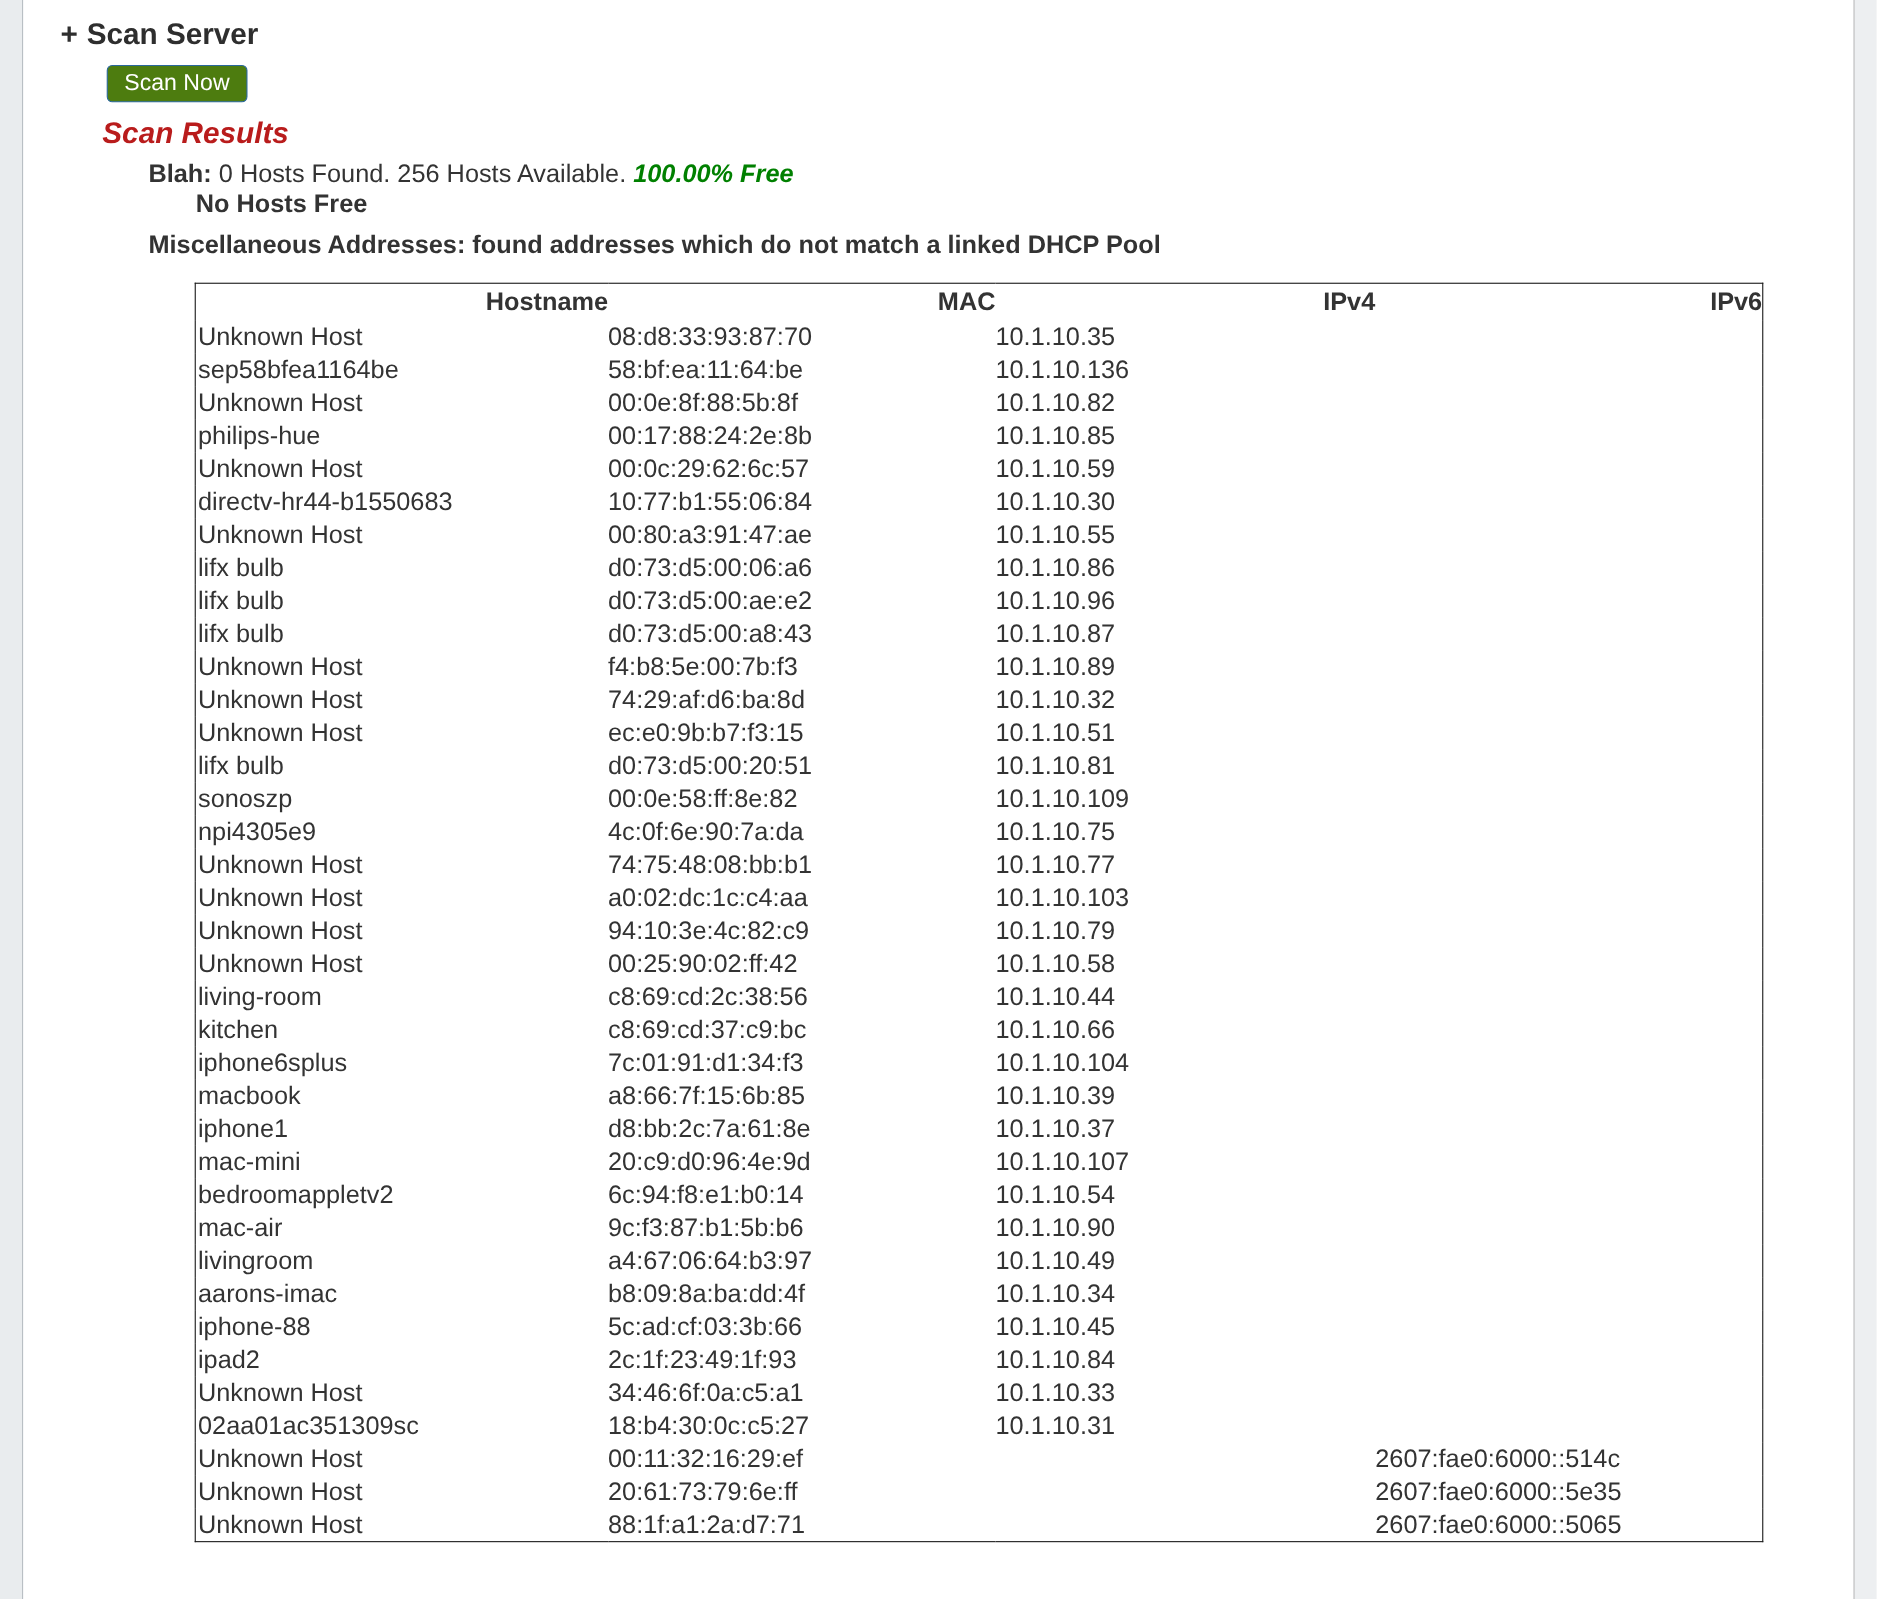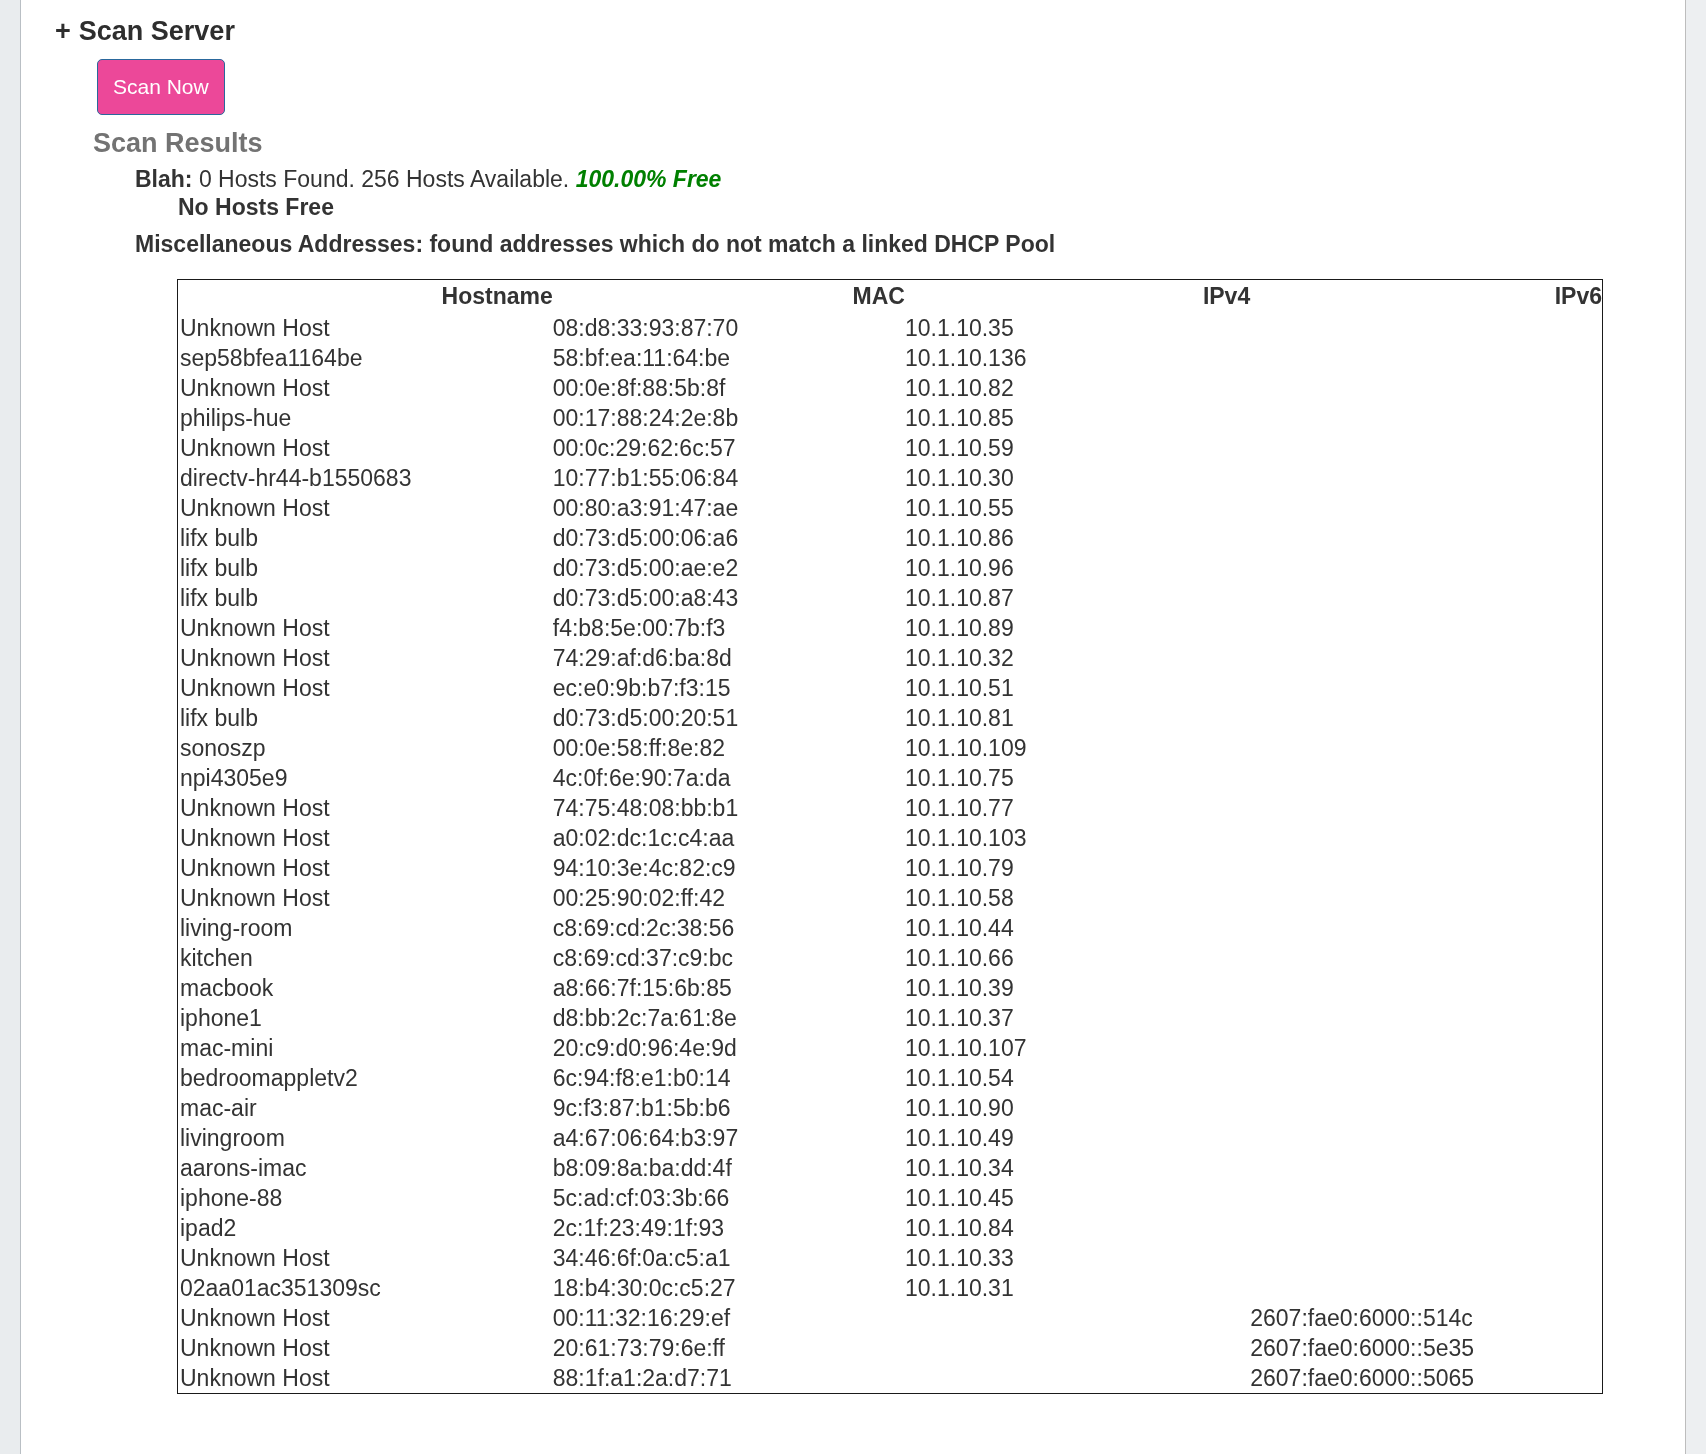"Scan Now" .scan-btn { background: #ec4899 -> #4d7c0f; padding: 15px 15px -> 4px 15px }
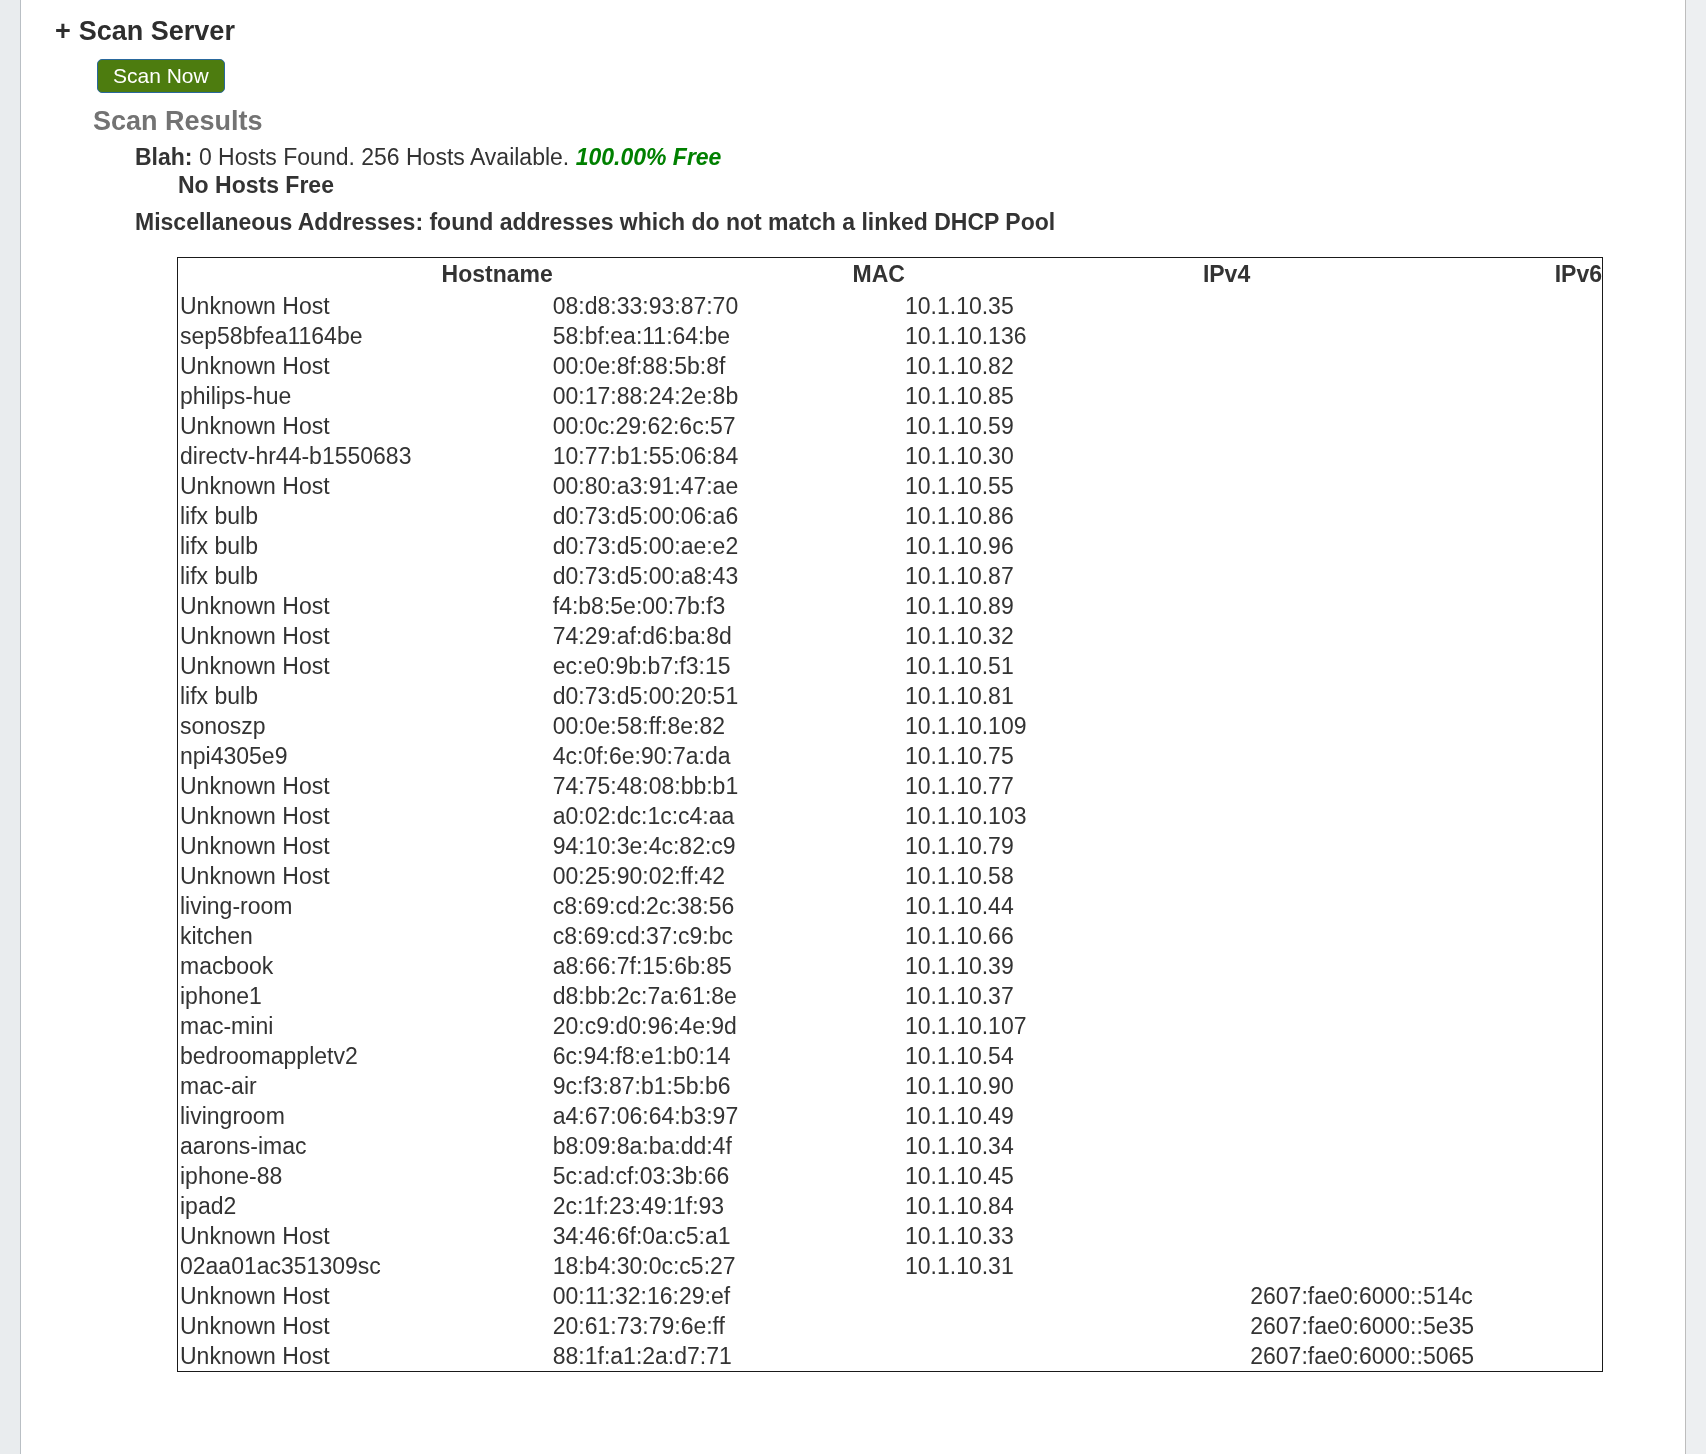"Scan Results" .results-title { color: #737373 -> #b91c1c; font-style: none -> italic }
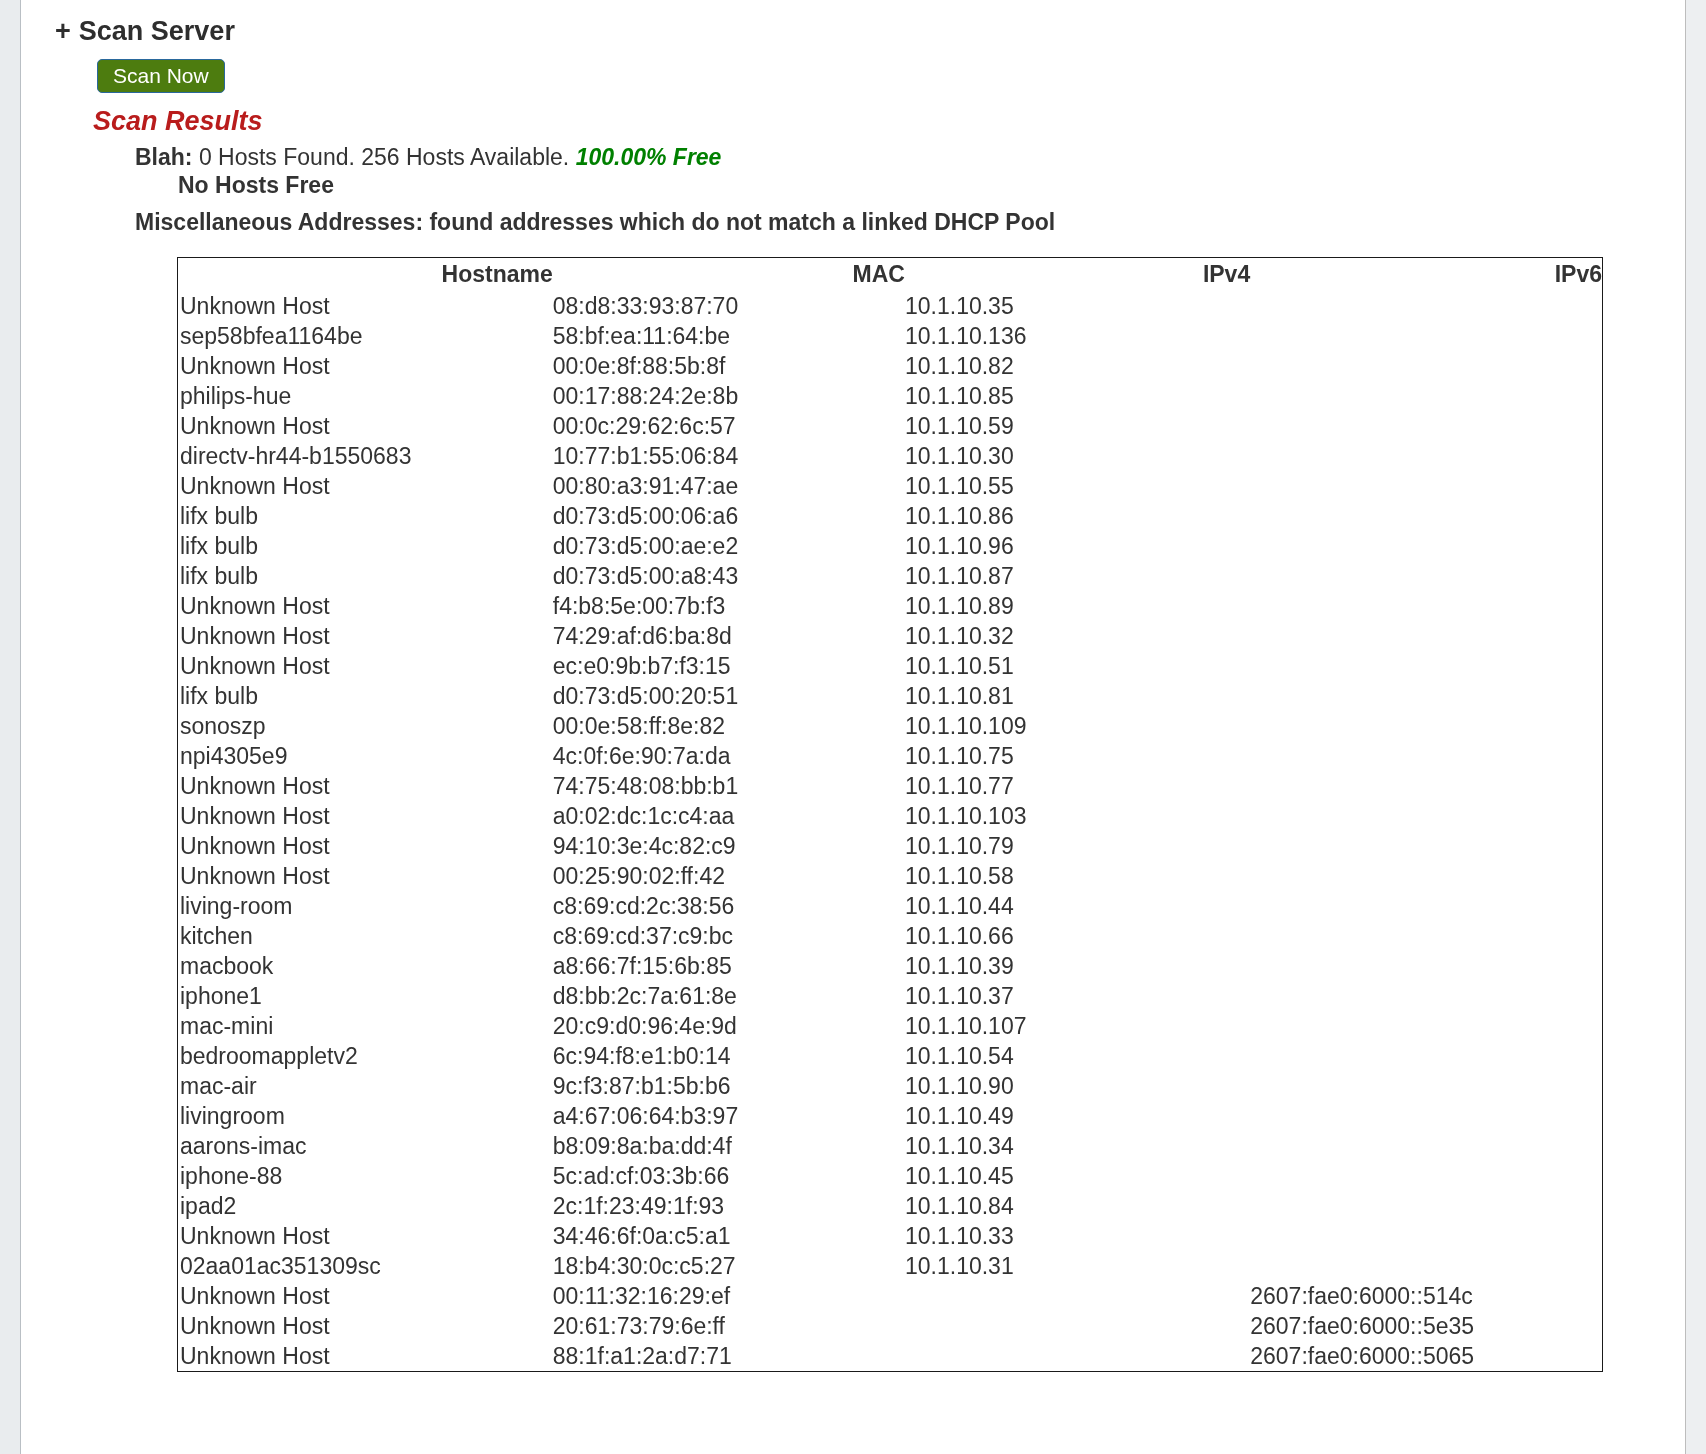"iphone6splus" tr { html: none -> <tr> <td>iphone6splus</td> <td>7c:01:91:d1:34:f3</td> <td>10.1.10.104</td> <td></td> </tr> }
